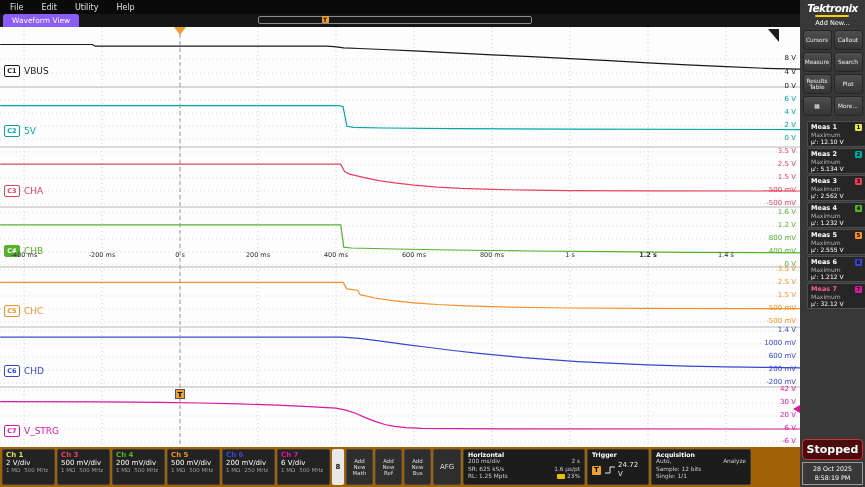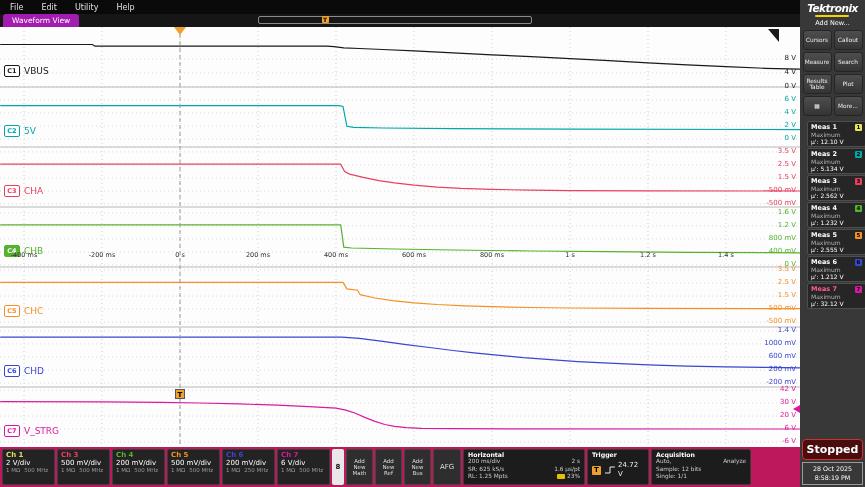"Waveform View" .tab { background: #a21caf -> #8b5cf6 }
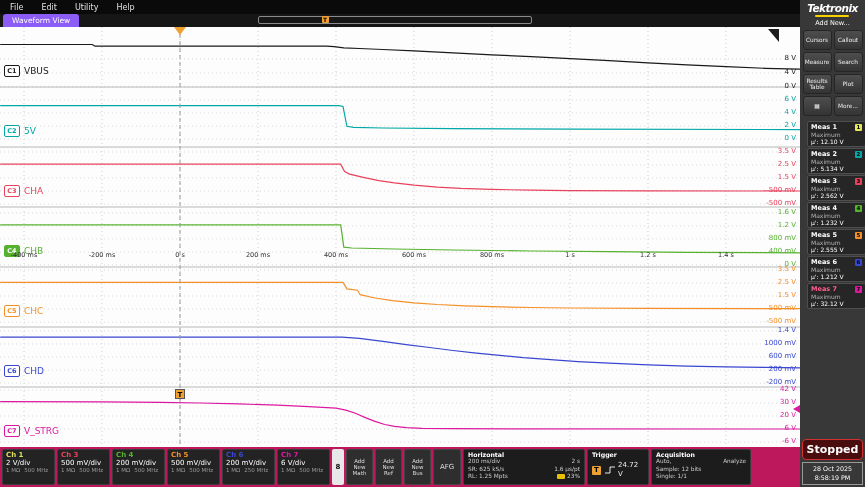"1.2 s" div.tlabel { font-weight: none -> bold }
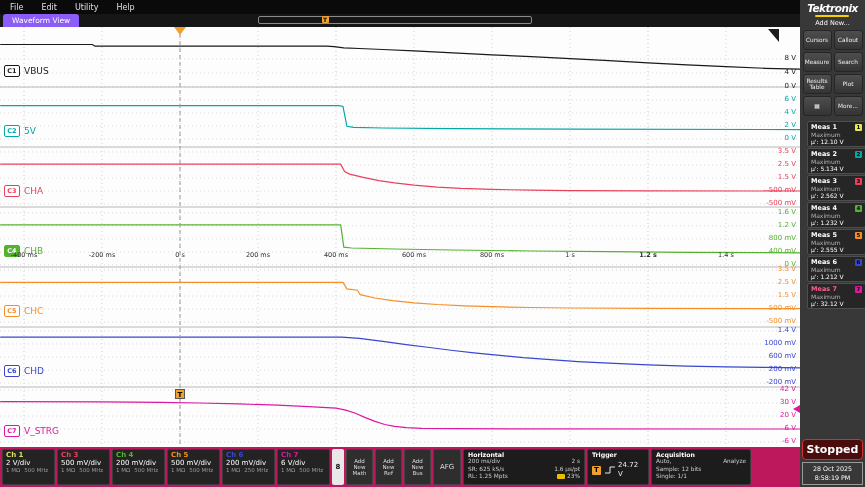"Ch 1" .bottombar { background: #be185d -> #a16207 }
